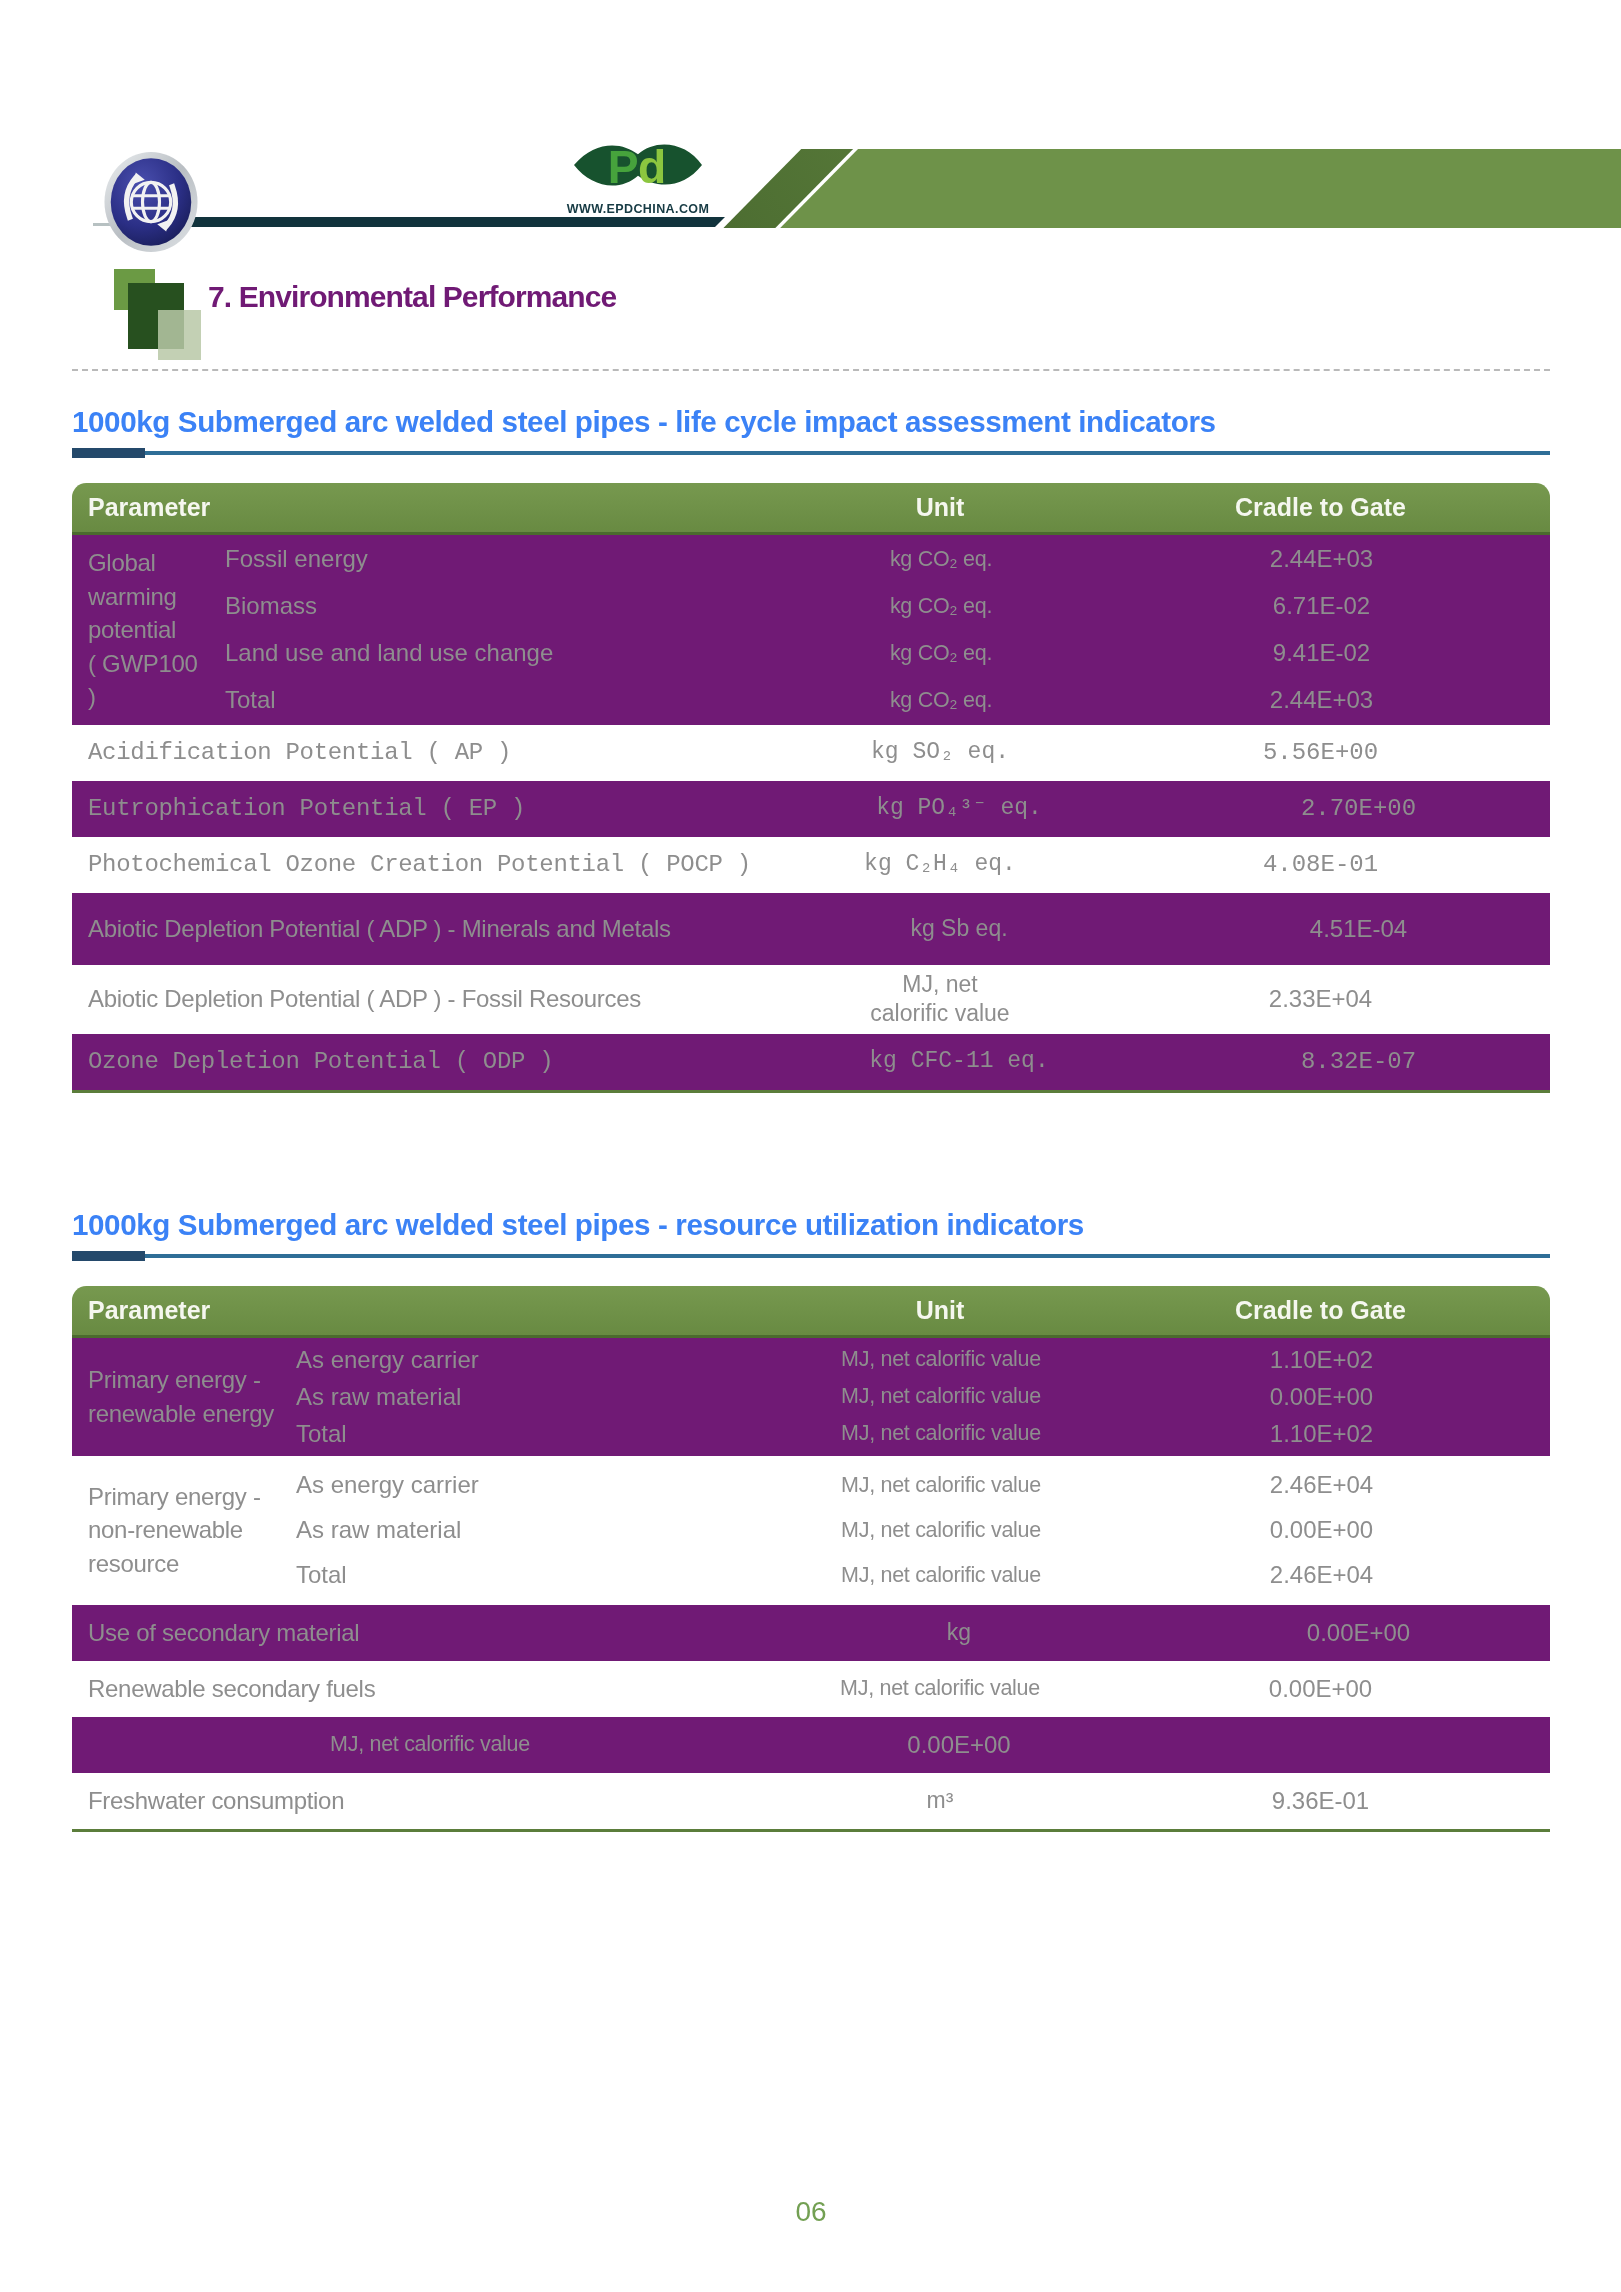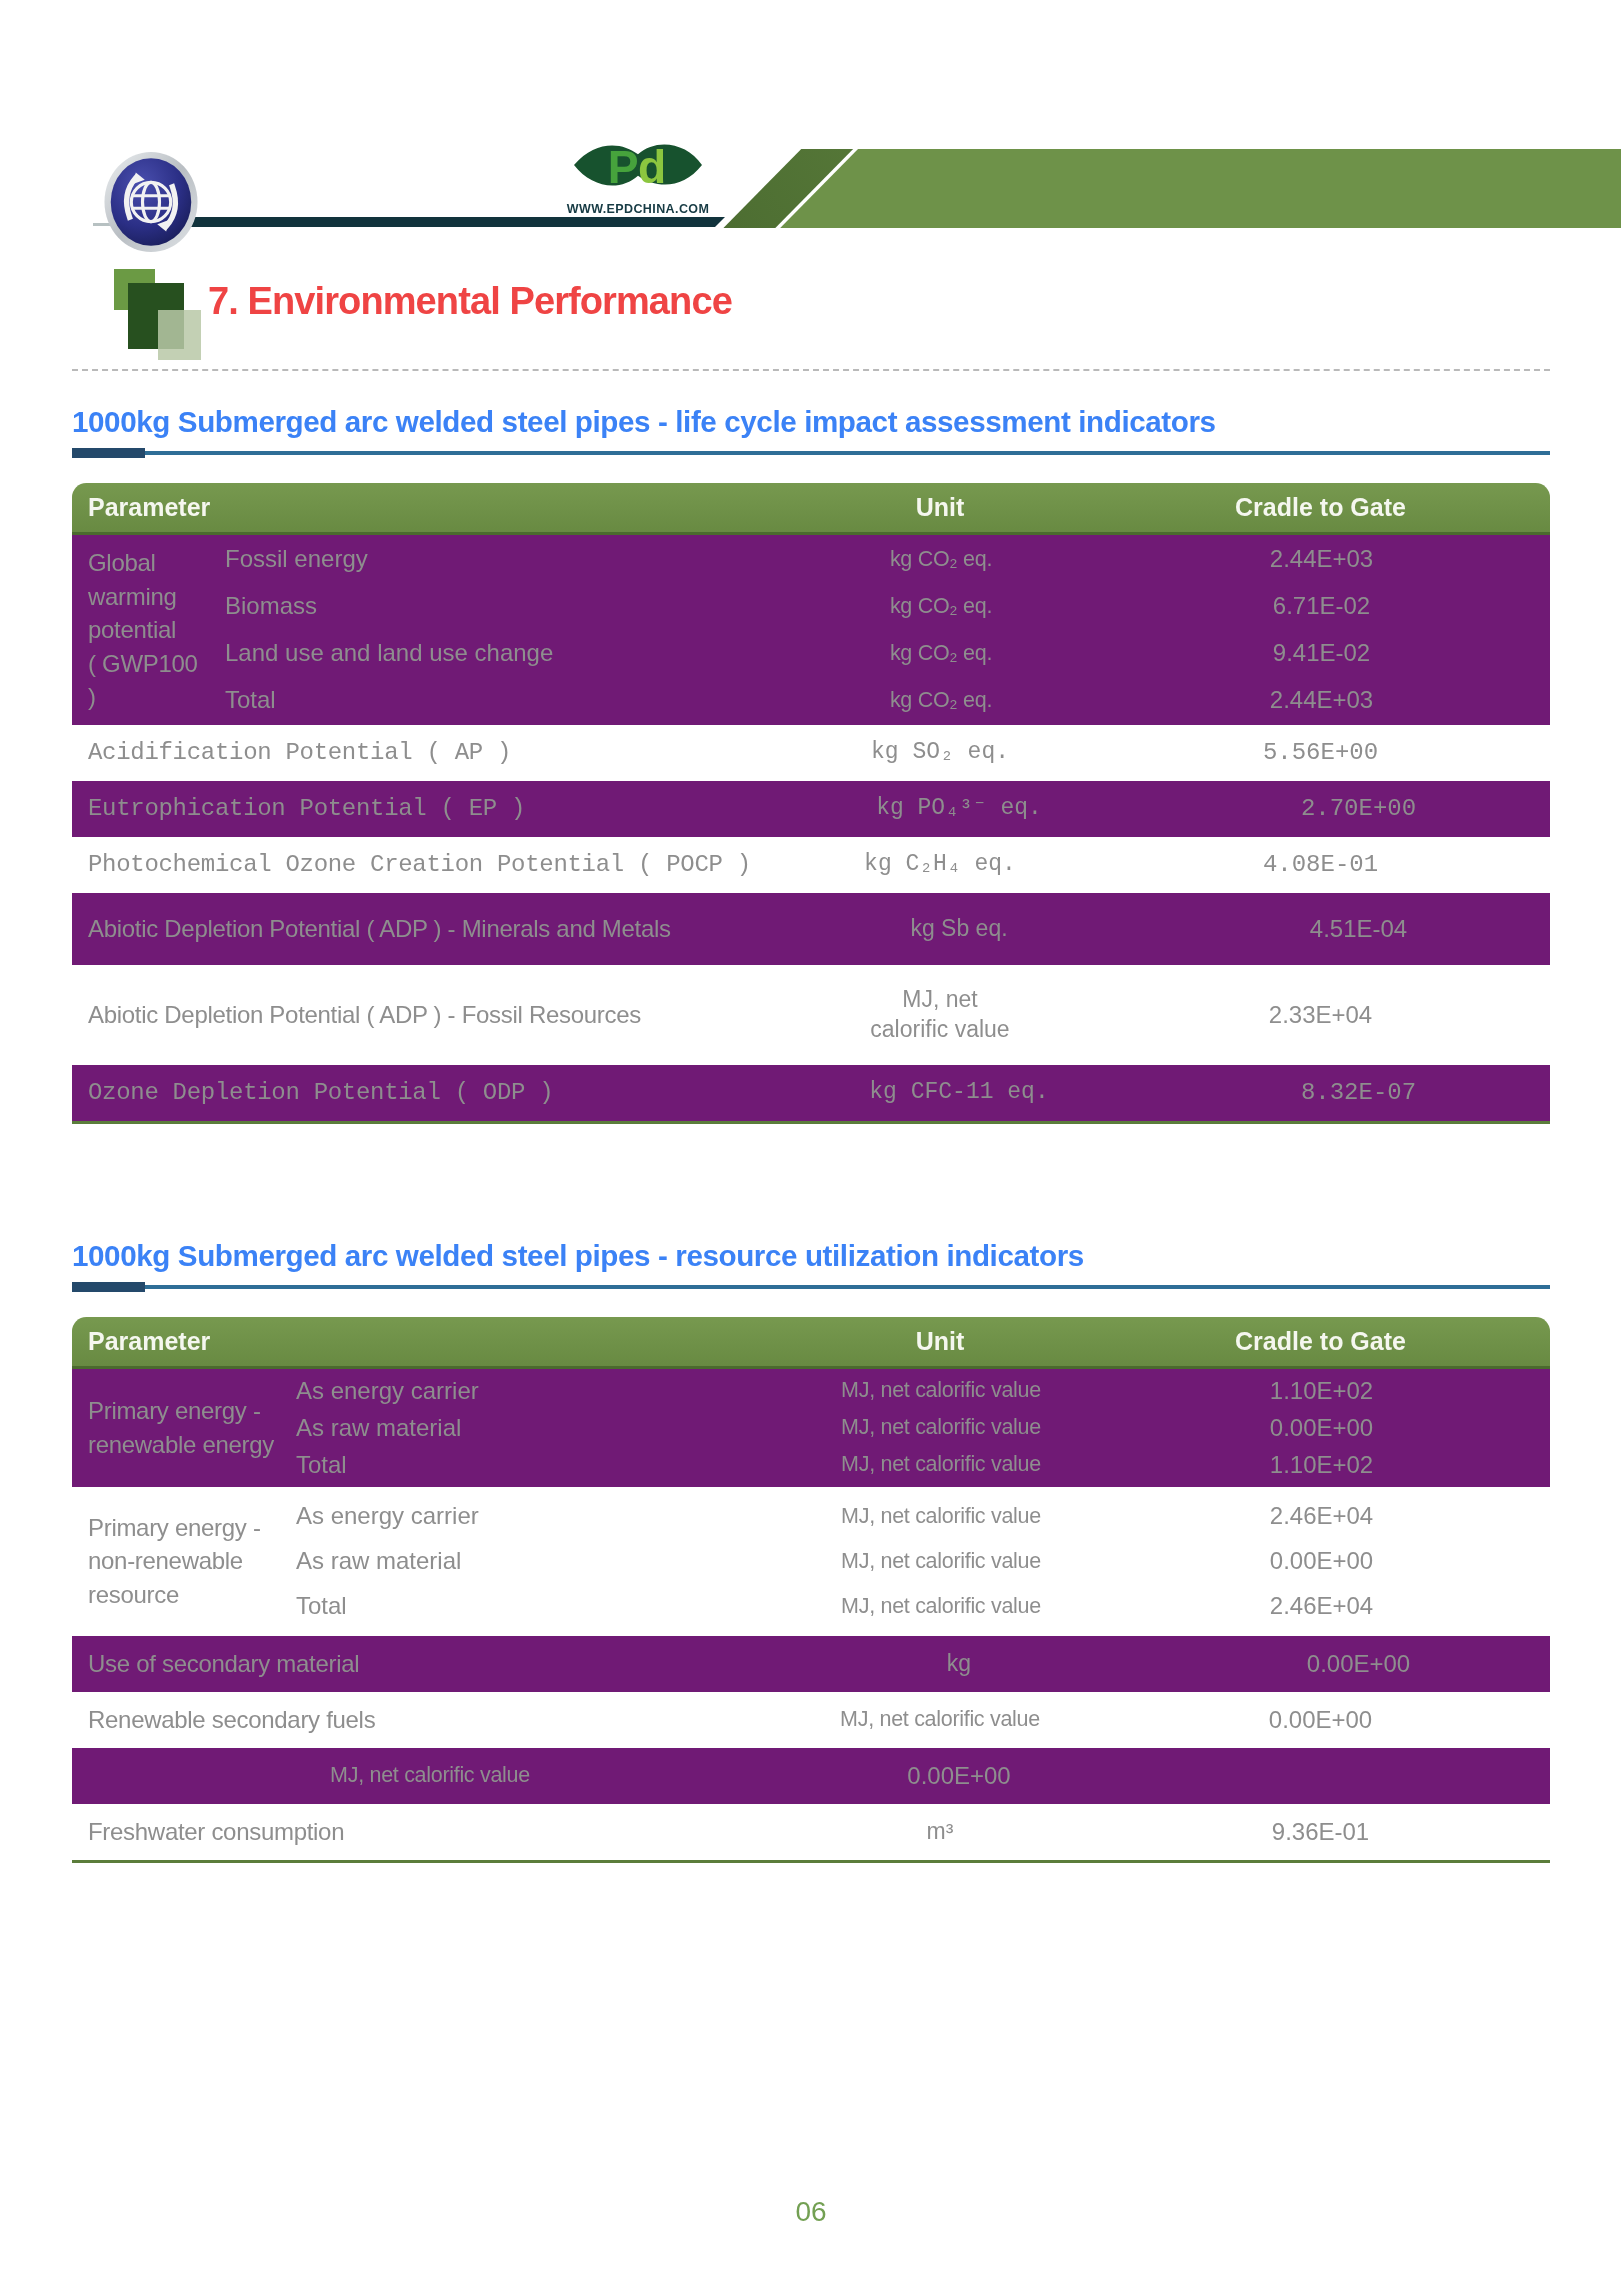"7. Environmental Performance" .page-title { color: #ef4444 -> #701a75; font-size: 38px -> 30px }
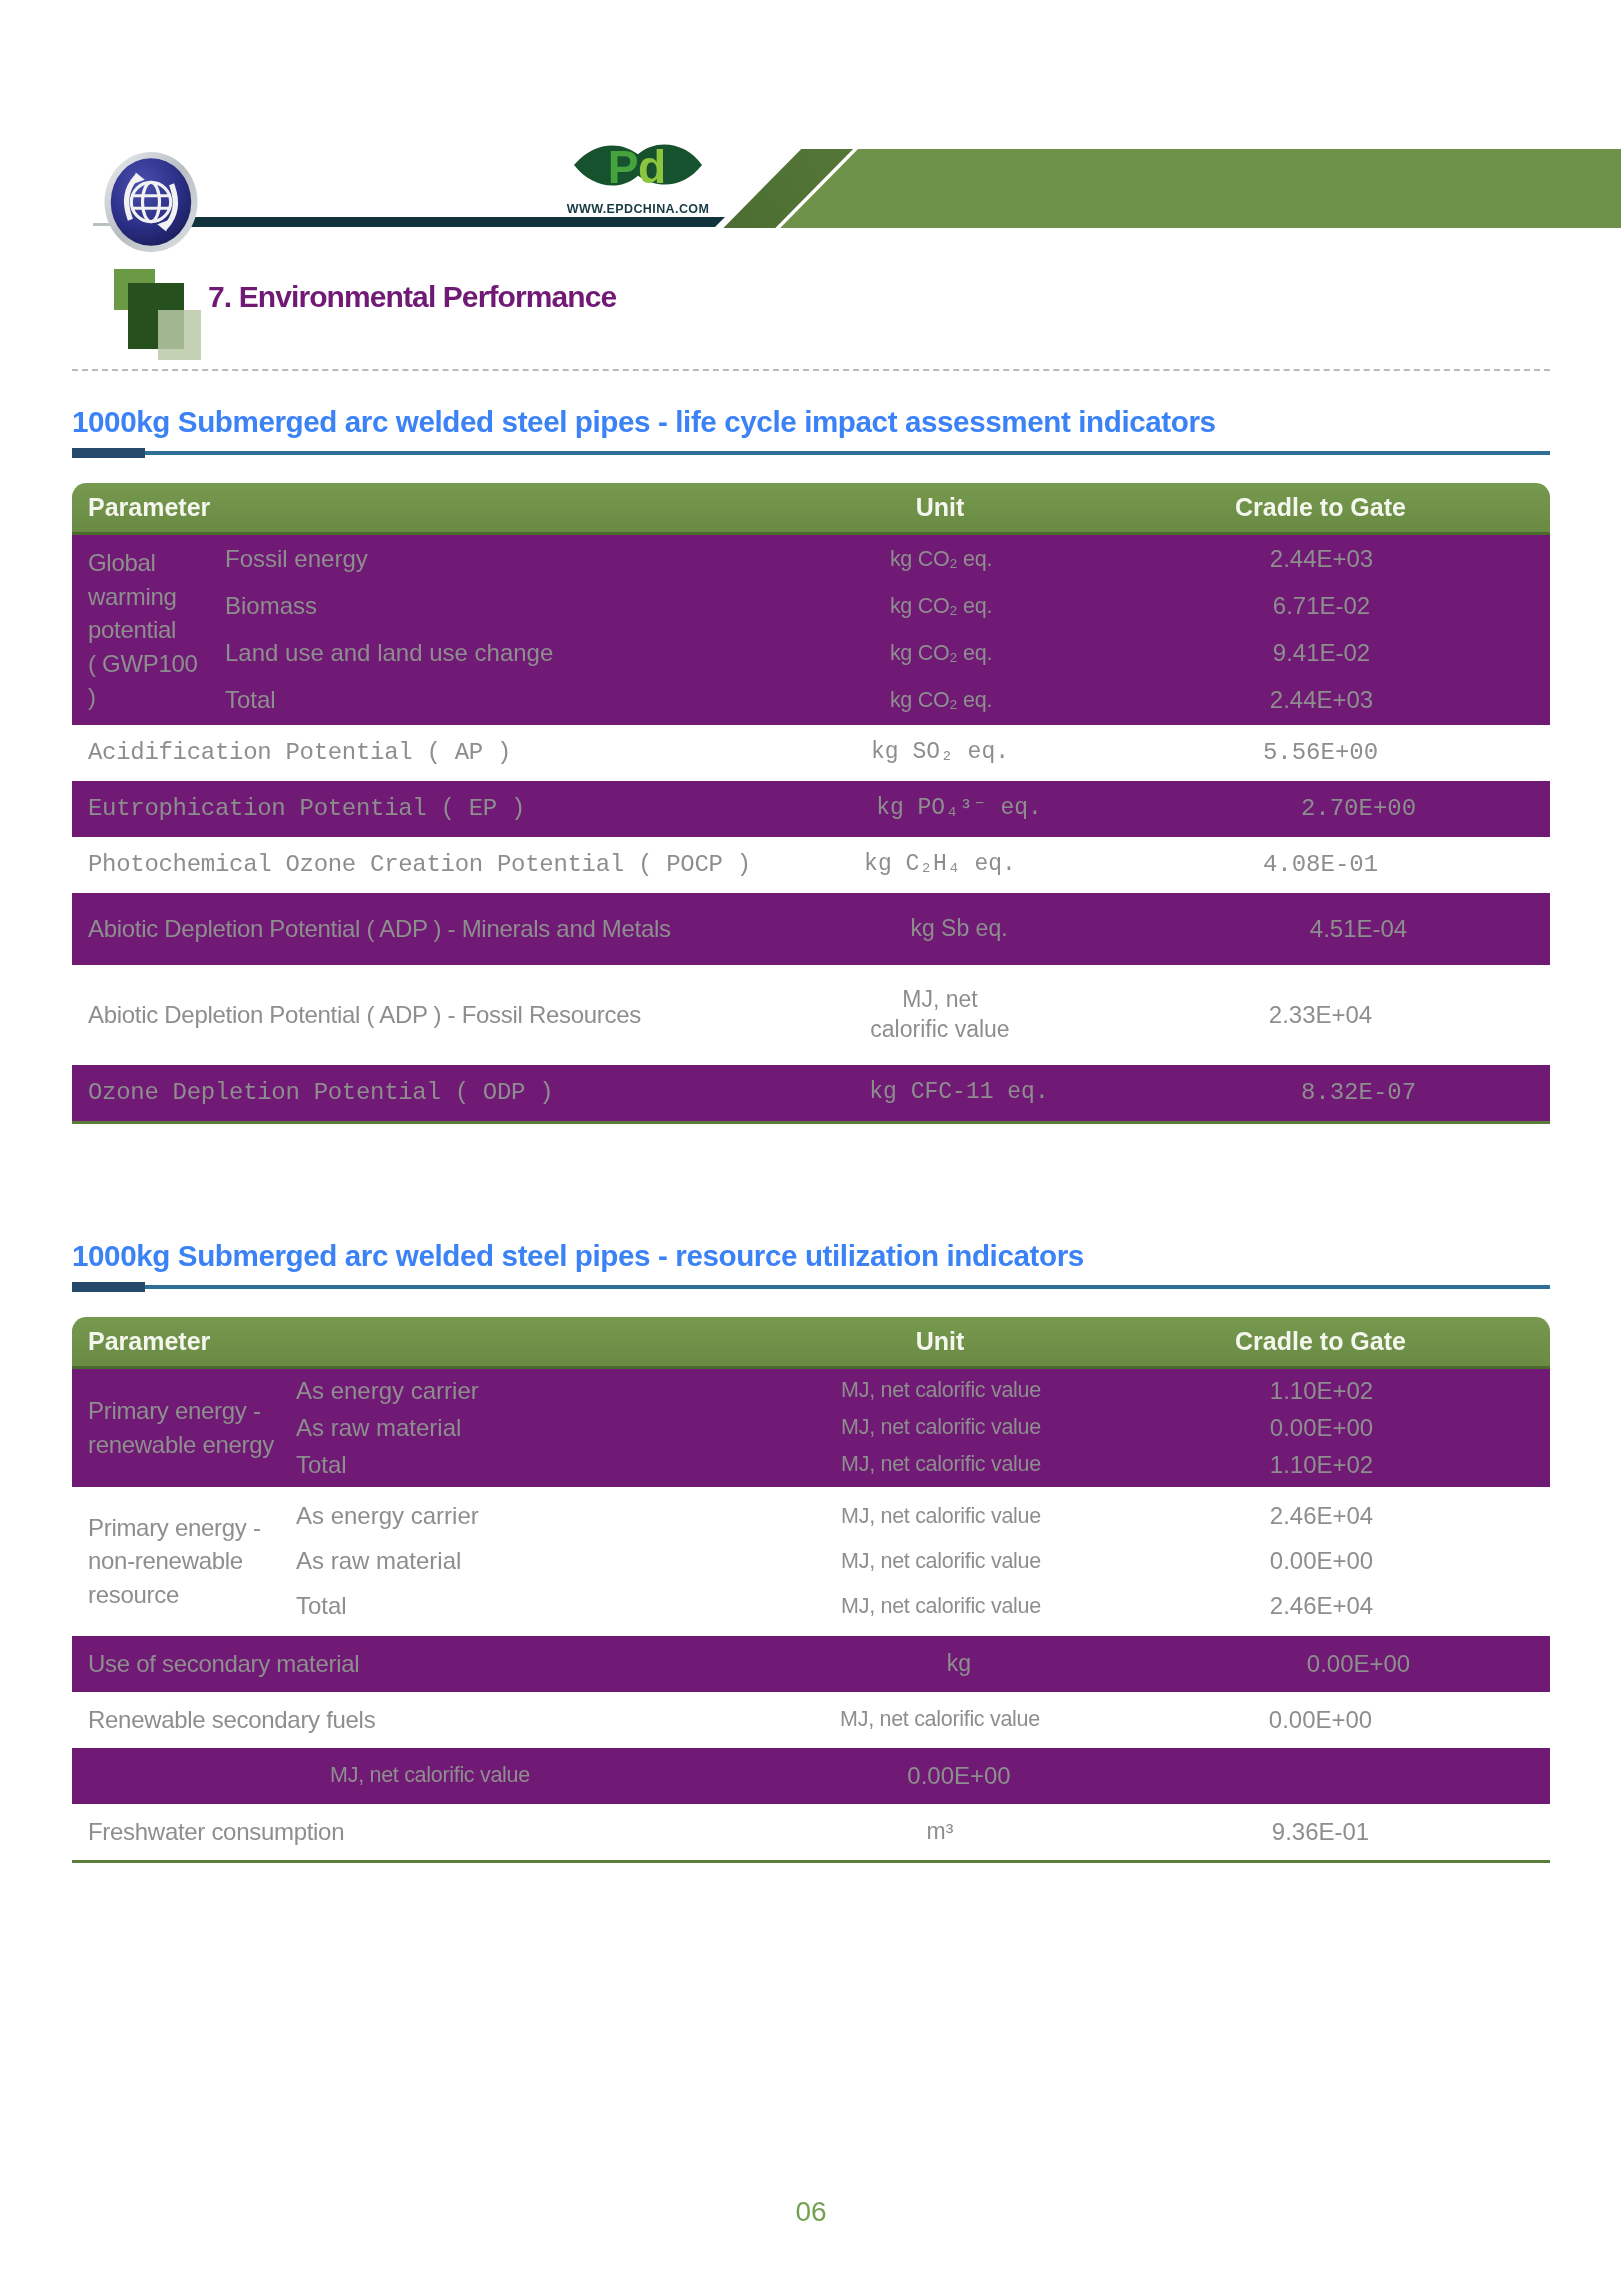"Abiotic Depletion Potential ( ADP ) - Fossil" .r96 { height: 100px -> 69px }
